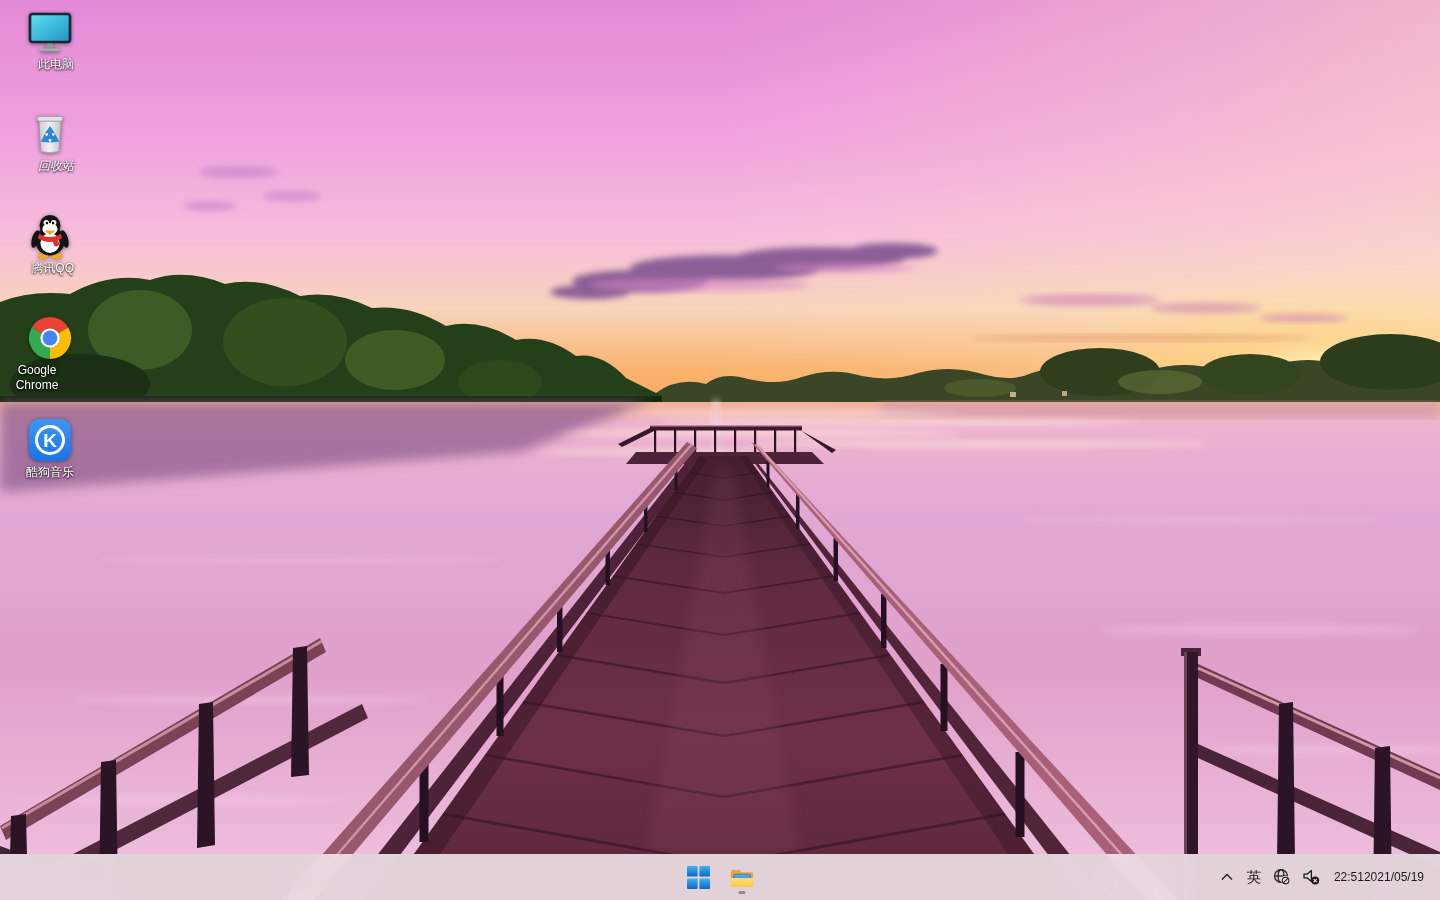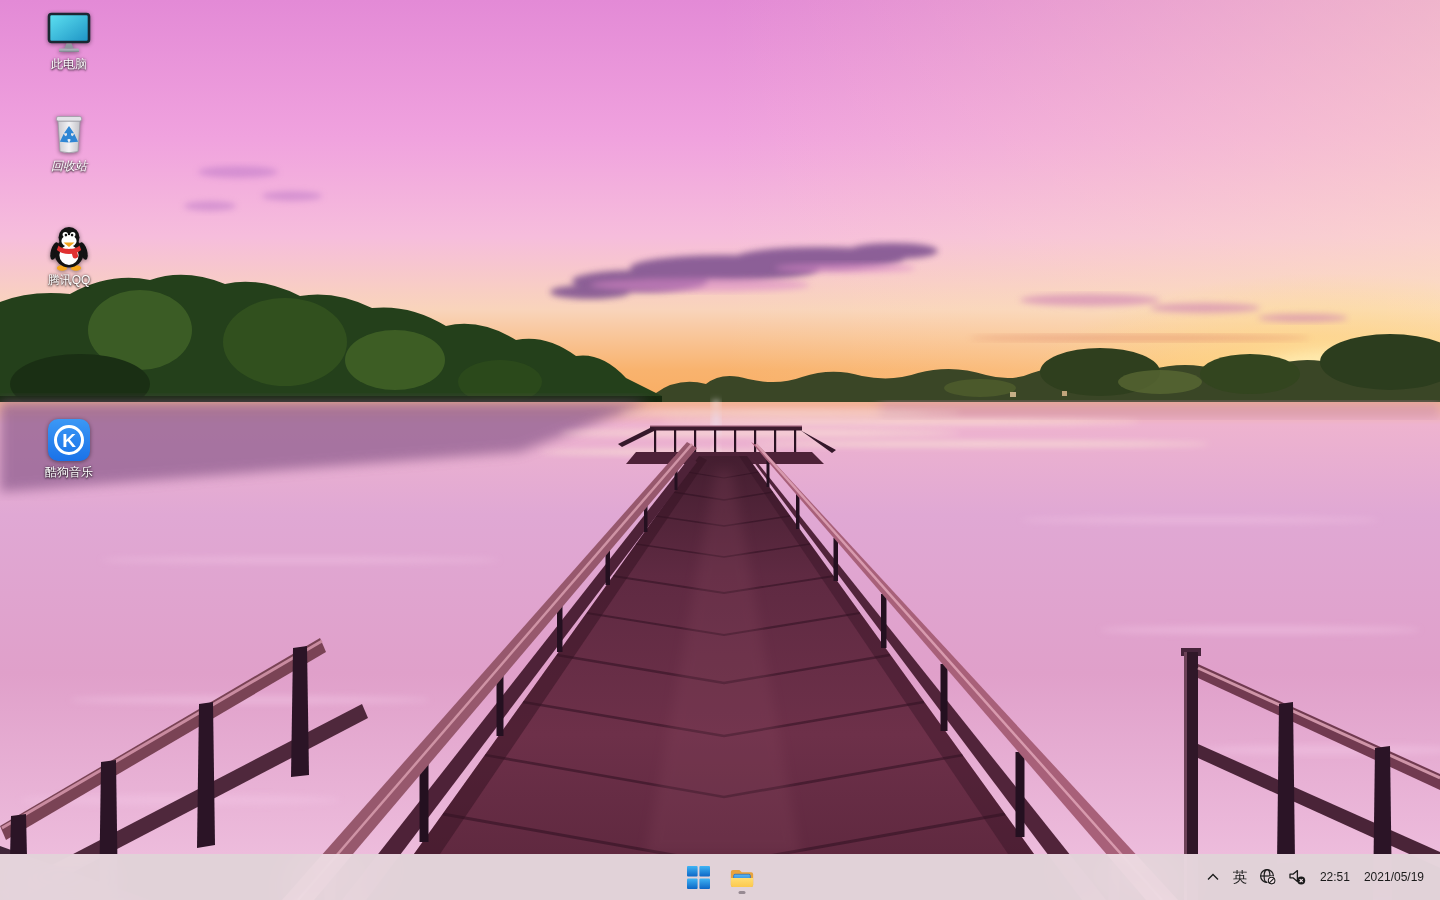"此电脑" .desktop-icon { align-items: center -> flex-end; margin-left: 32px -> none }
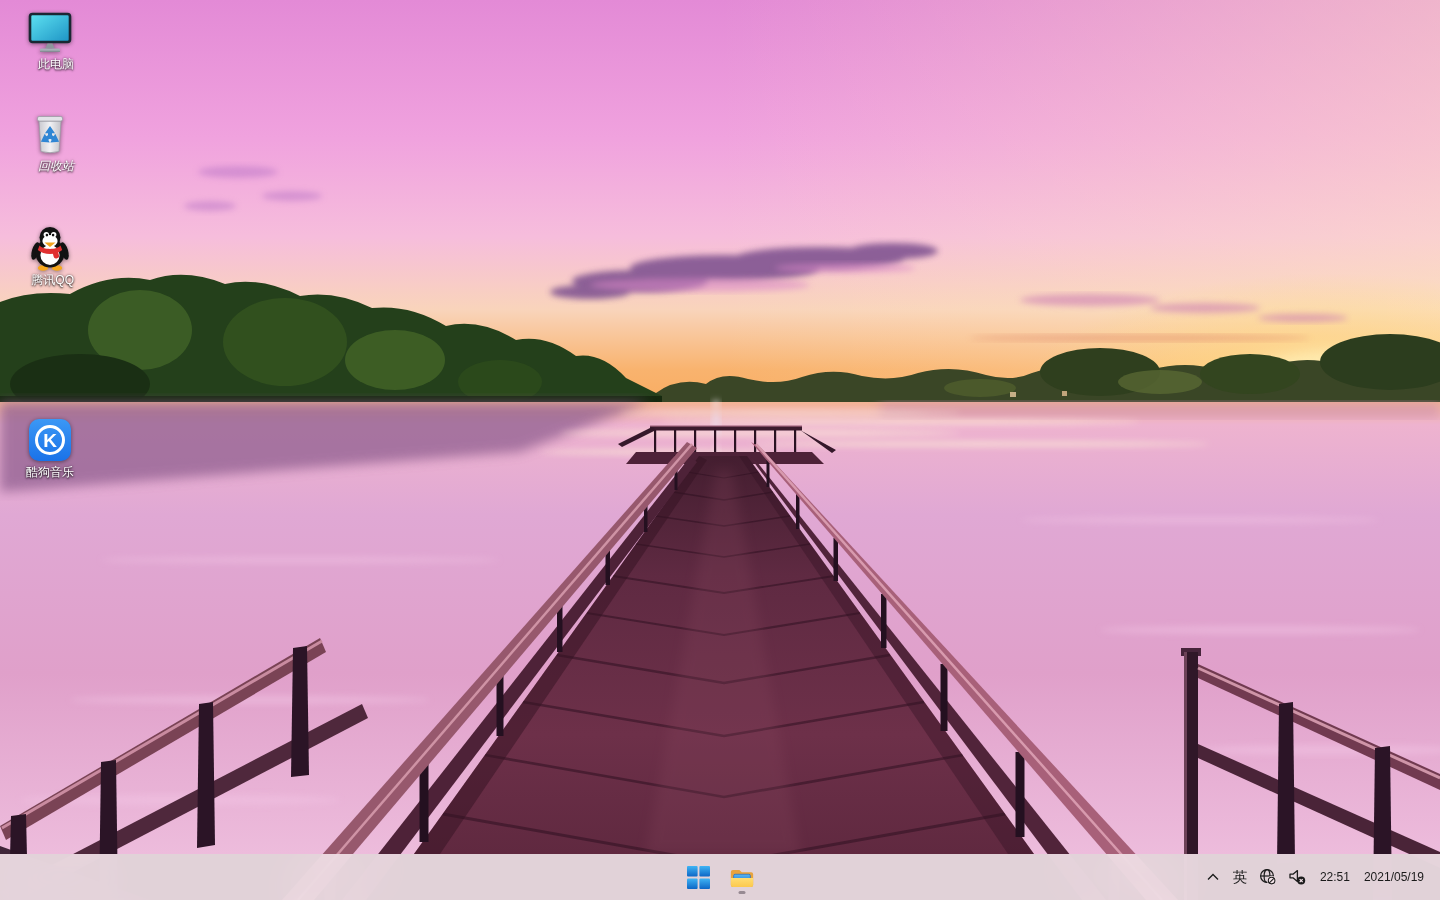"腾讯QQ" #di-2 { top: 224px -> 212px }
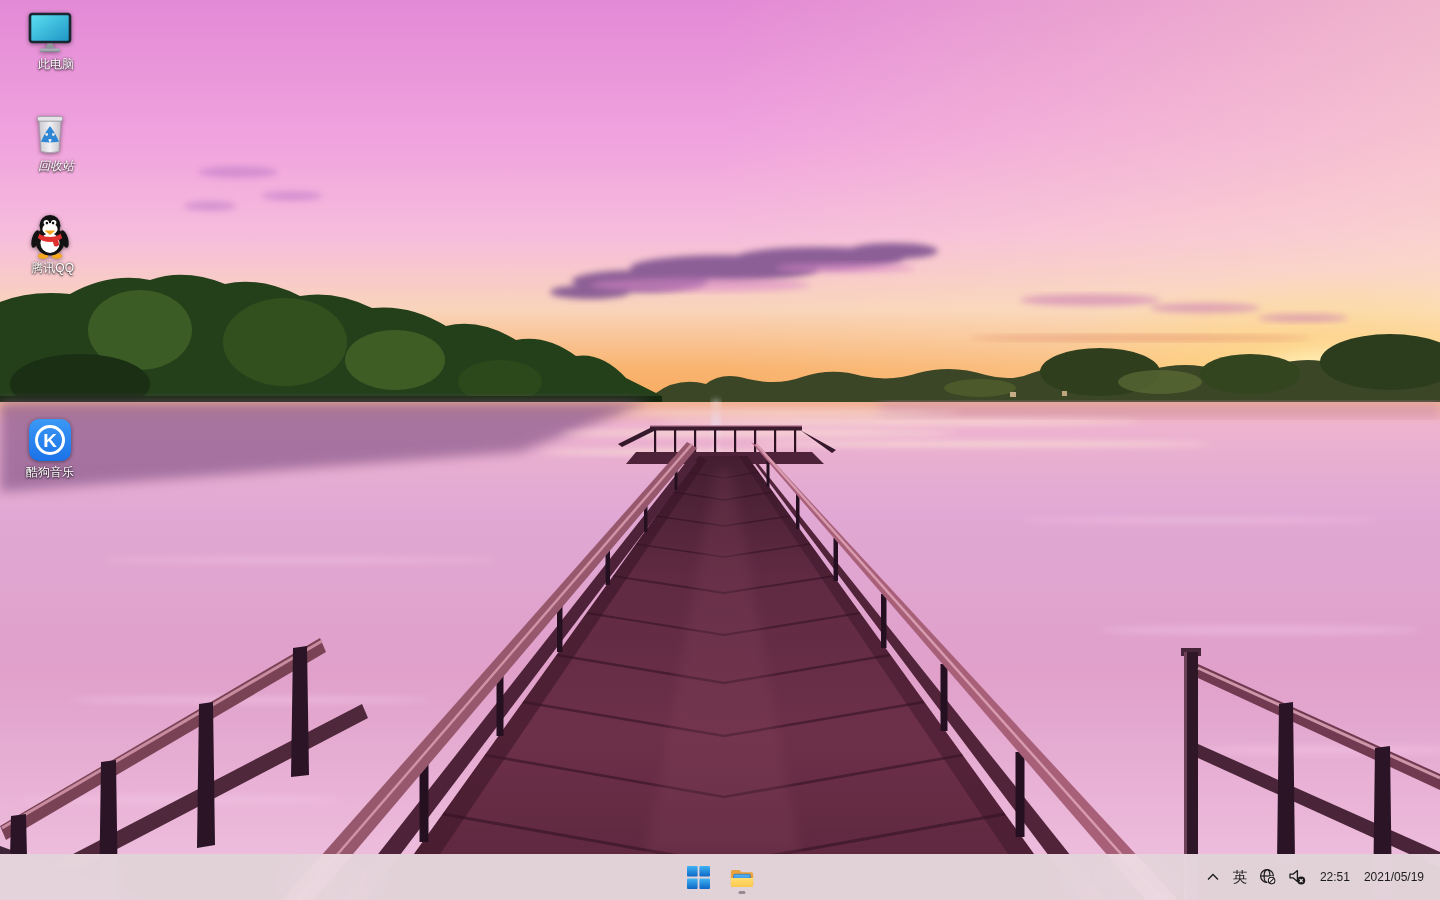"Google Chrome" div.desktop-icon { html: none -> <div> <svg> <path></path> <path></path> <path></path> <circle></circle> <circle></circle> </svg> <div>Google Chrome</div> </div> }
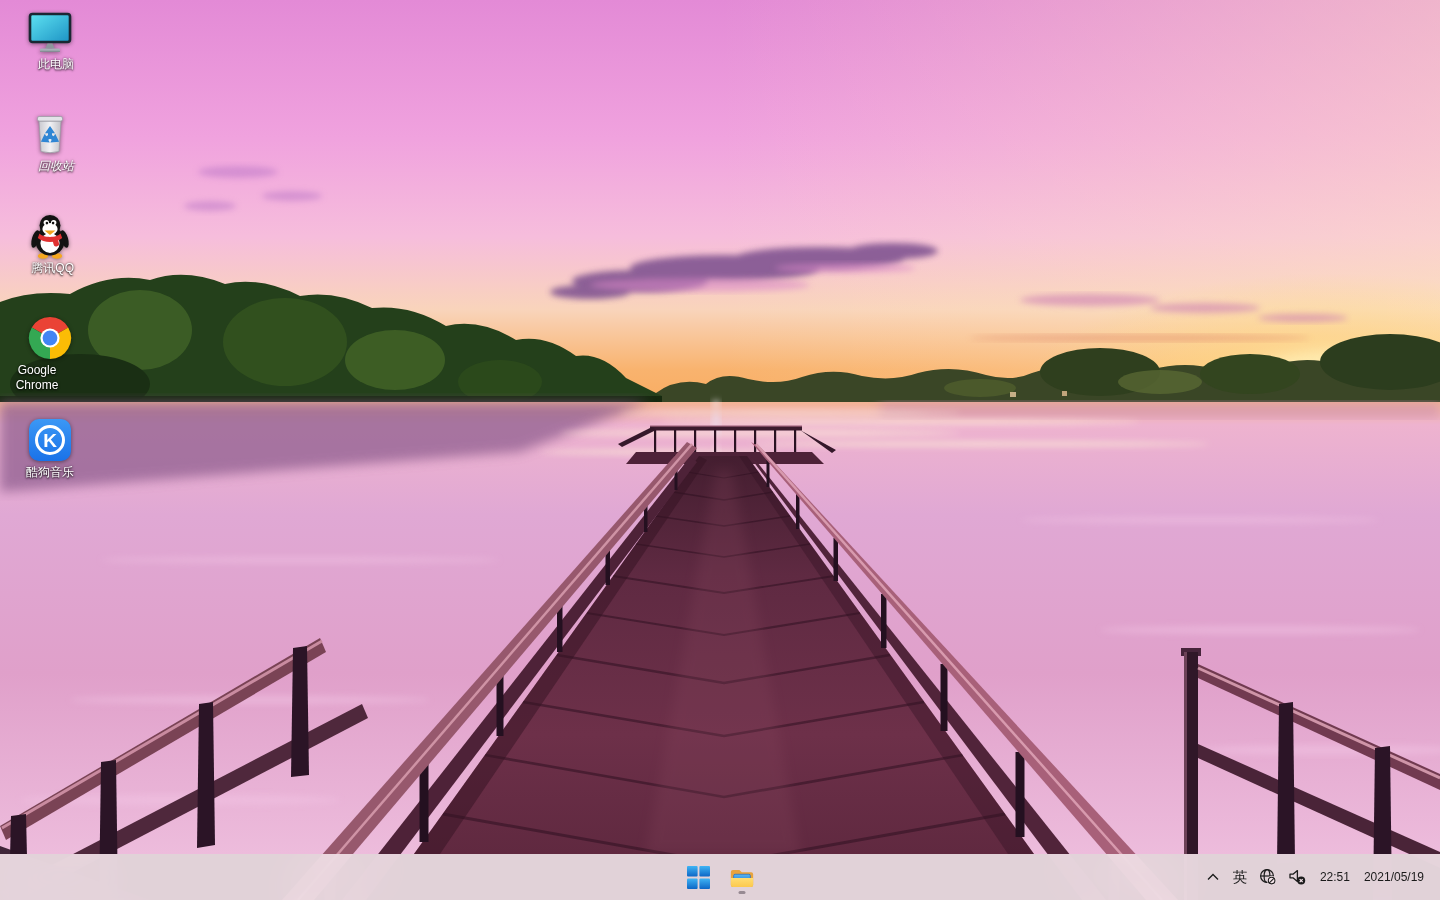"22:51" .tray-clock { gap: 14px -> none }
